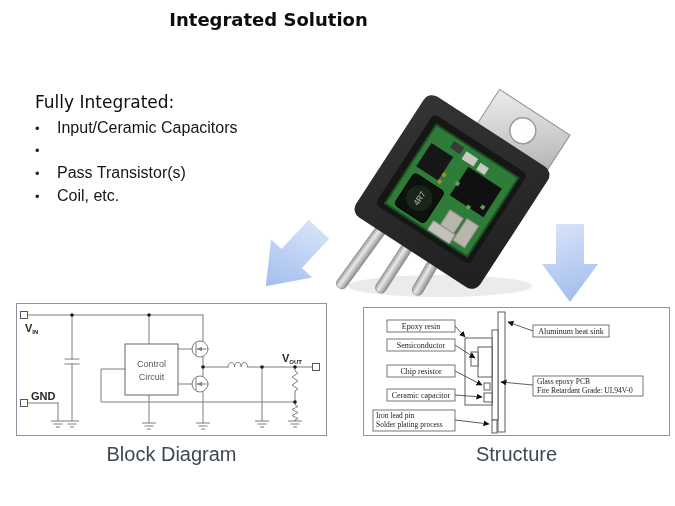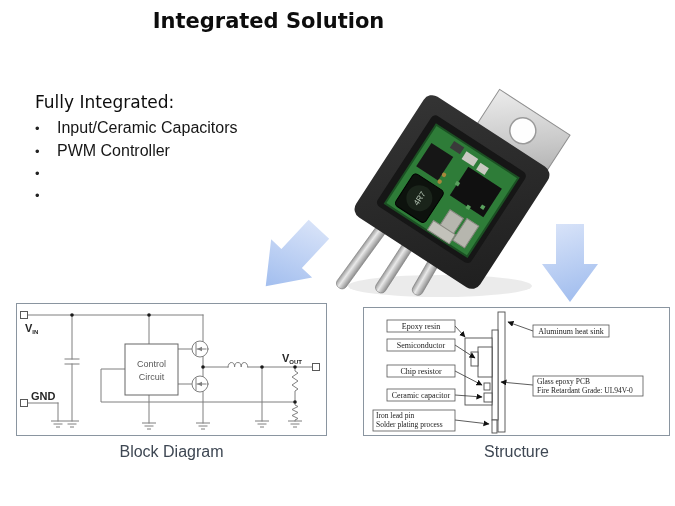"Integrated Solution" #title { font-size: 21px -> 18px }
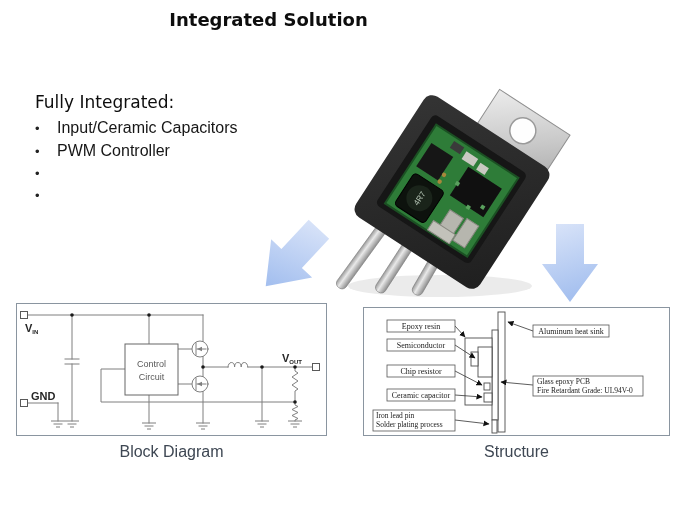"PWM Controller" span { html: <span>PWM Controller</span> -> none }
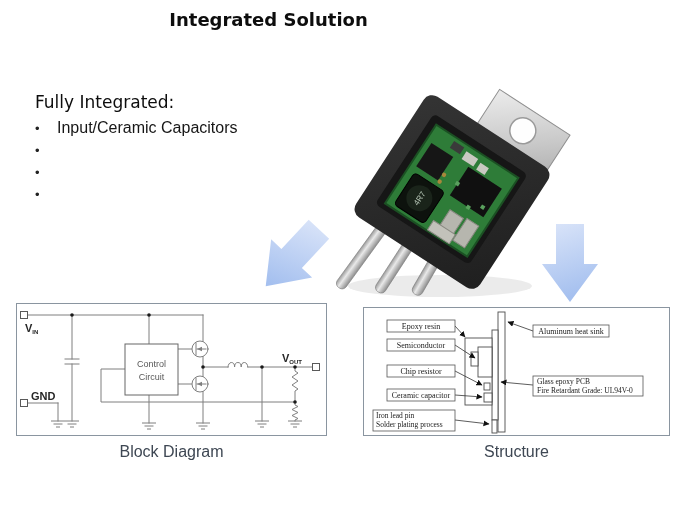"Pass Transistor(s)" span { html: none -> <span>Pass Transistor(s)</span> }
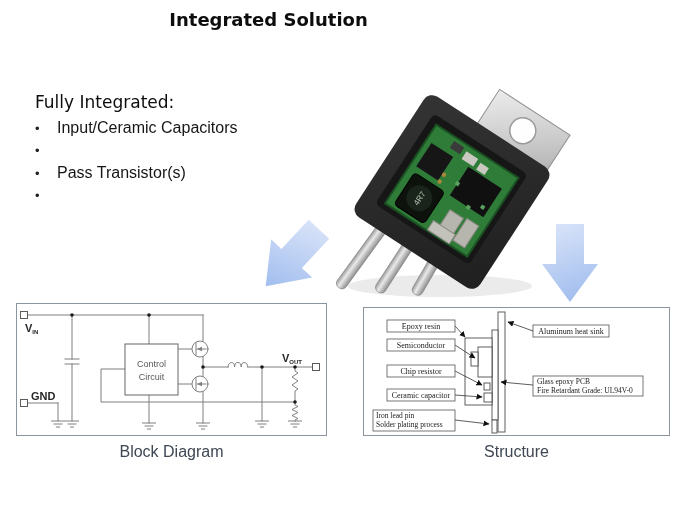"Coil, etc." span { html: none -> <span>Coil, etc.</span> }
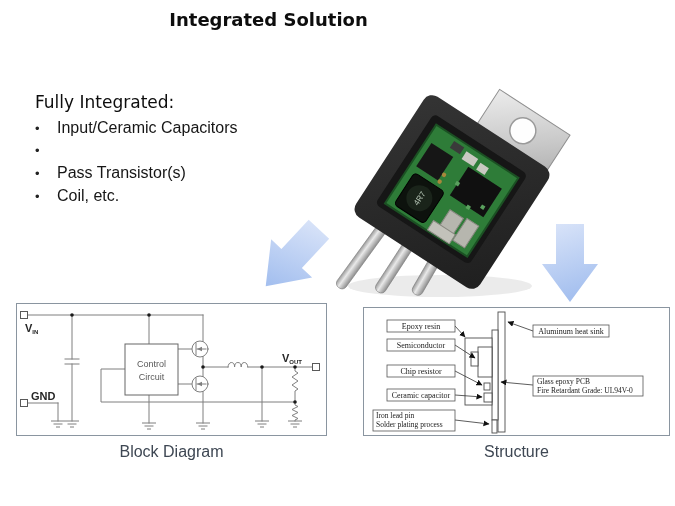"Block Diagram" .caption { font-size: 16px -> 20px }
